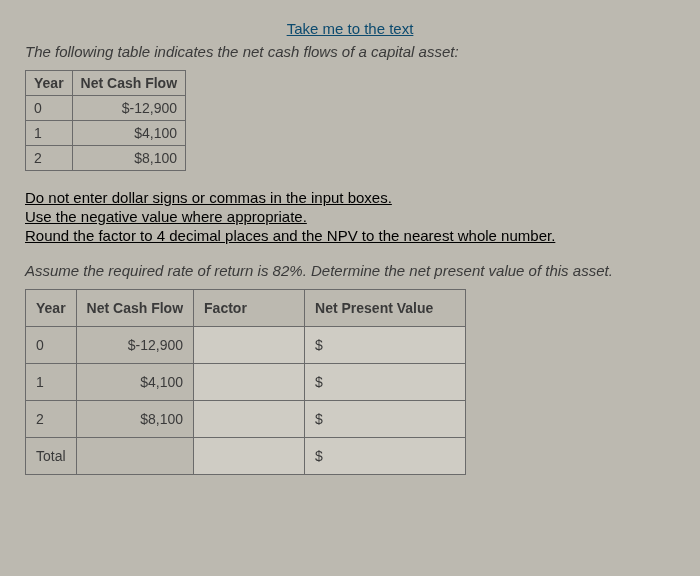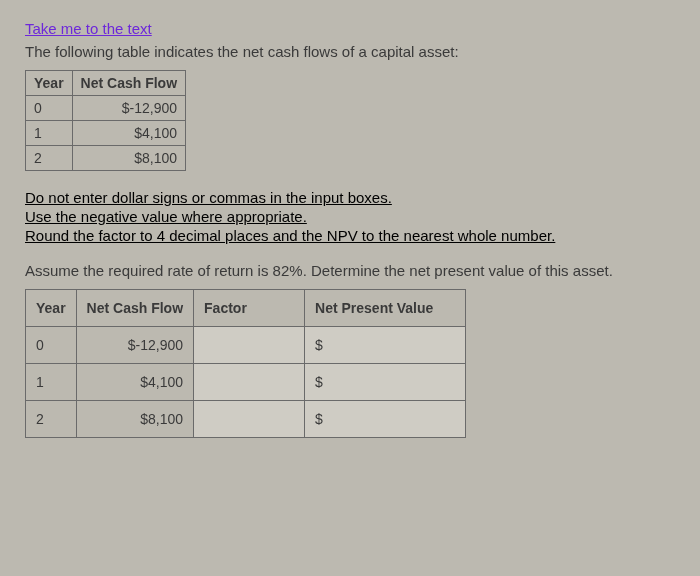"Take me to the text" .link-line { color: #6d28d9 -> #0c4a6e; text-align: none -> center }
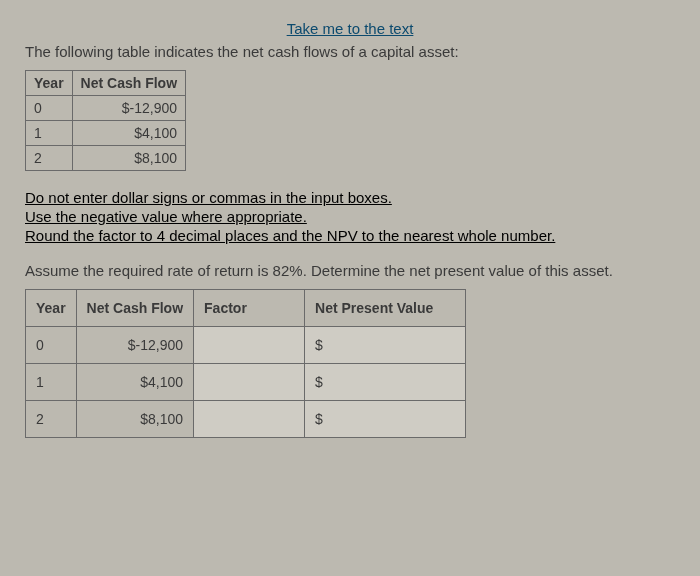"The following table indicates the" .plain { font-style: none -> italic }
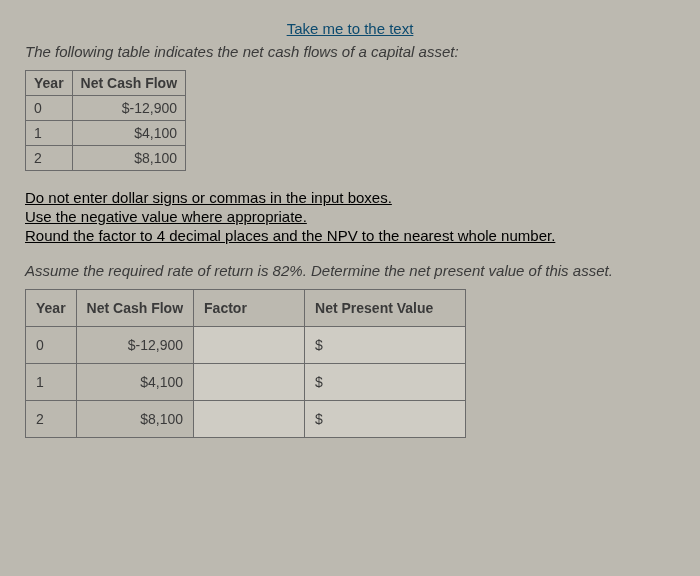"Total" tr { html: none -> <tr> <td>Total</td> <td></td> <td></td> <td><span>$</span></td> </tr> }
